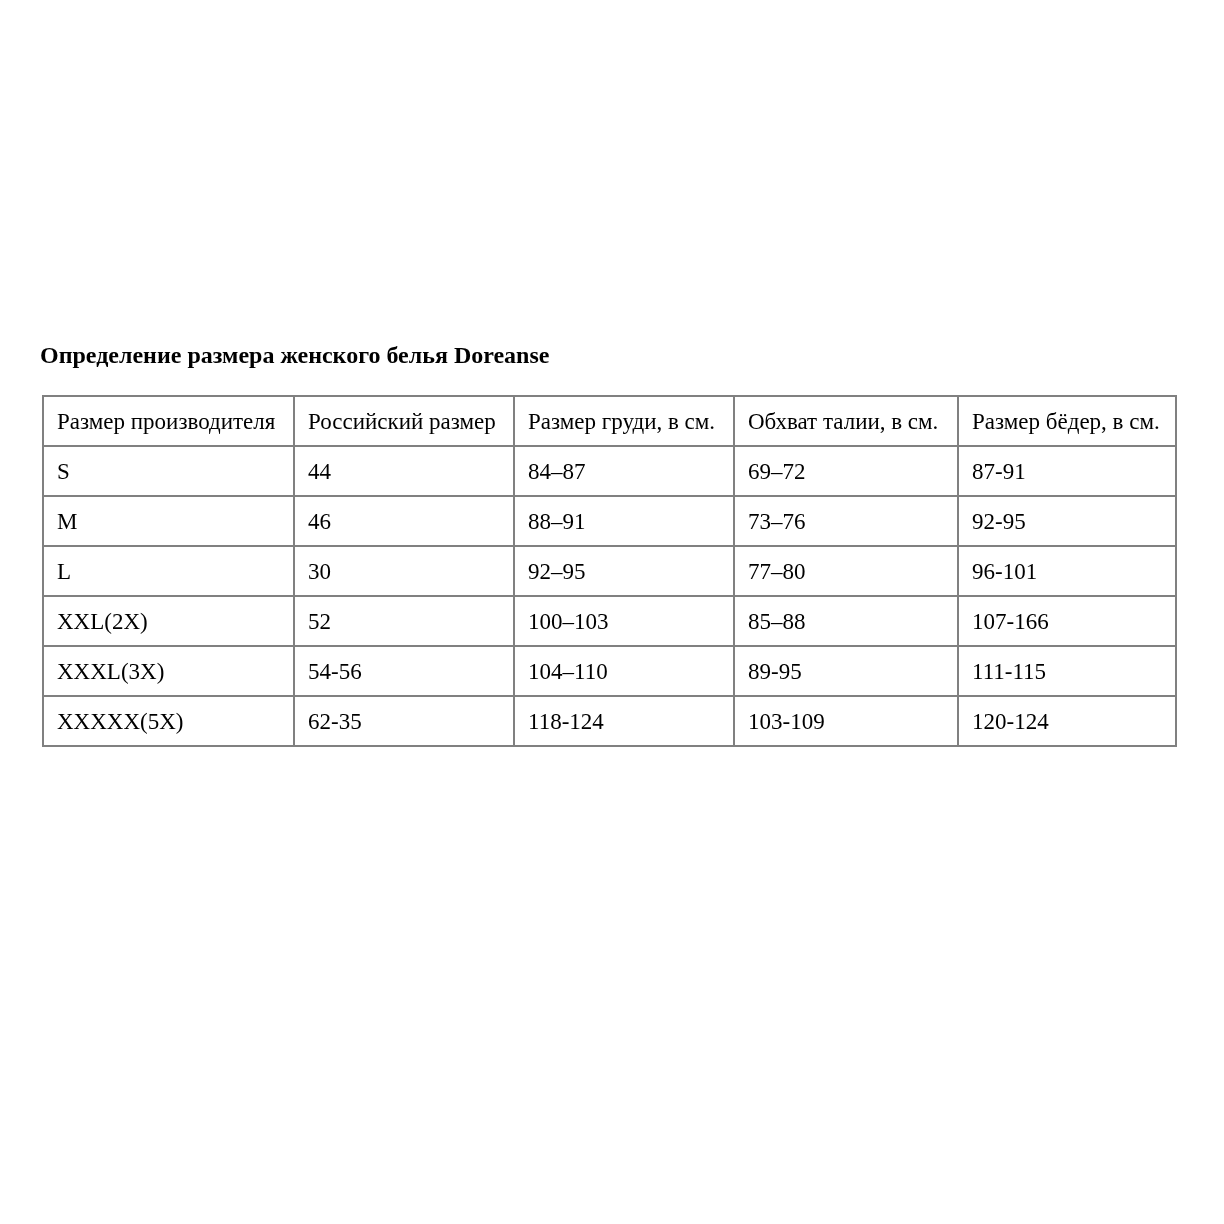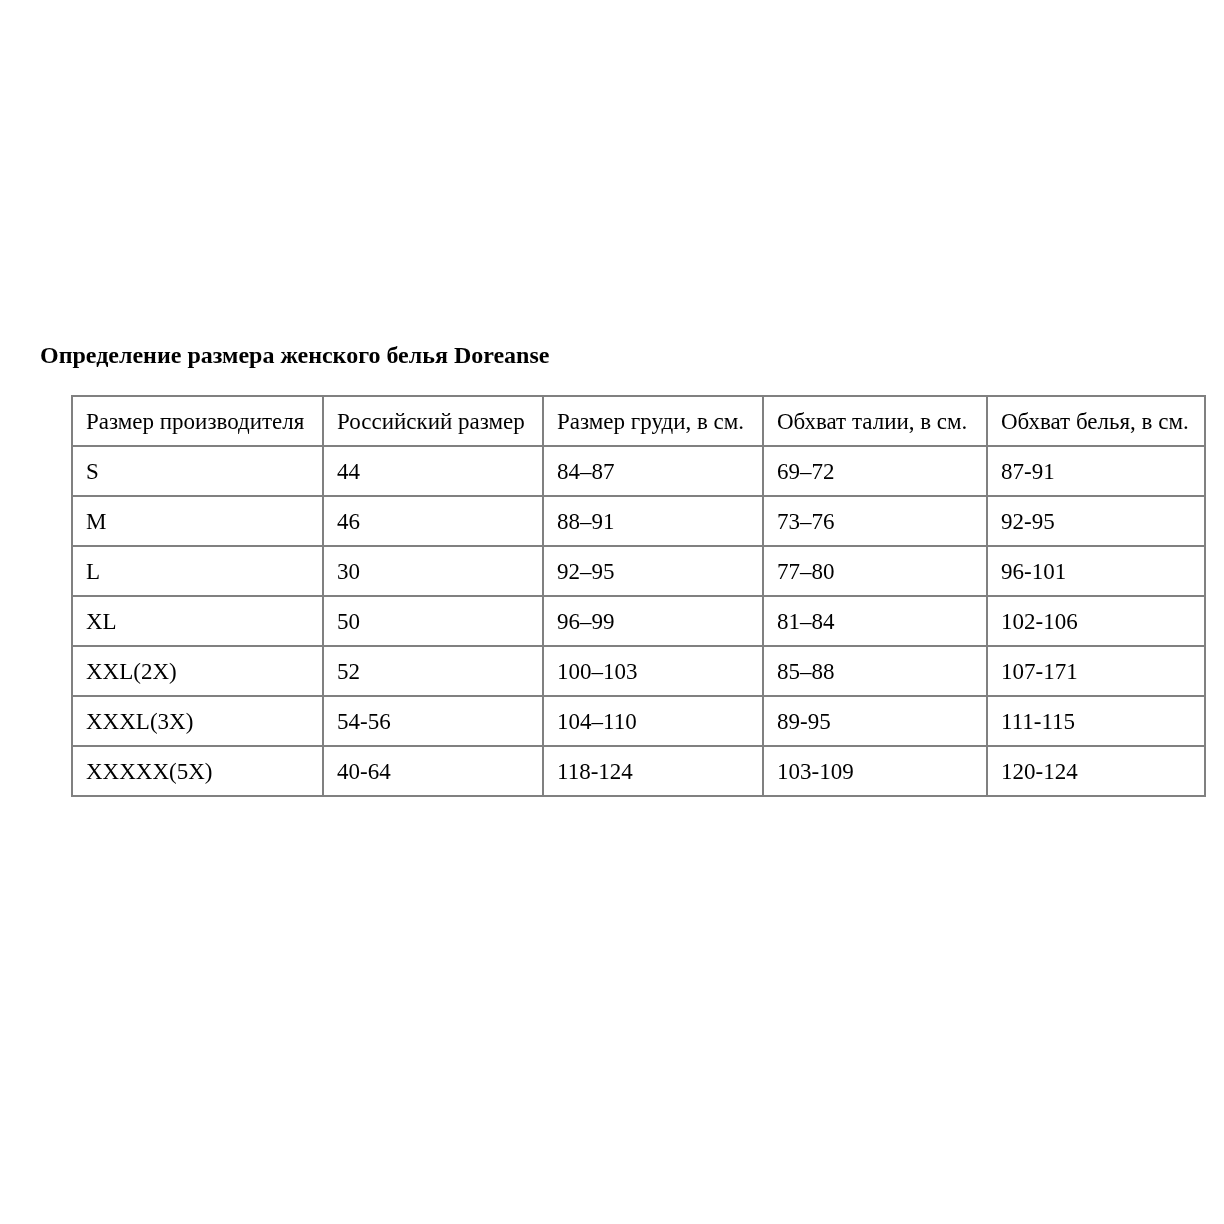"Размер производителя" table.size-table { margin-left: 29px -> none }
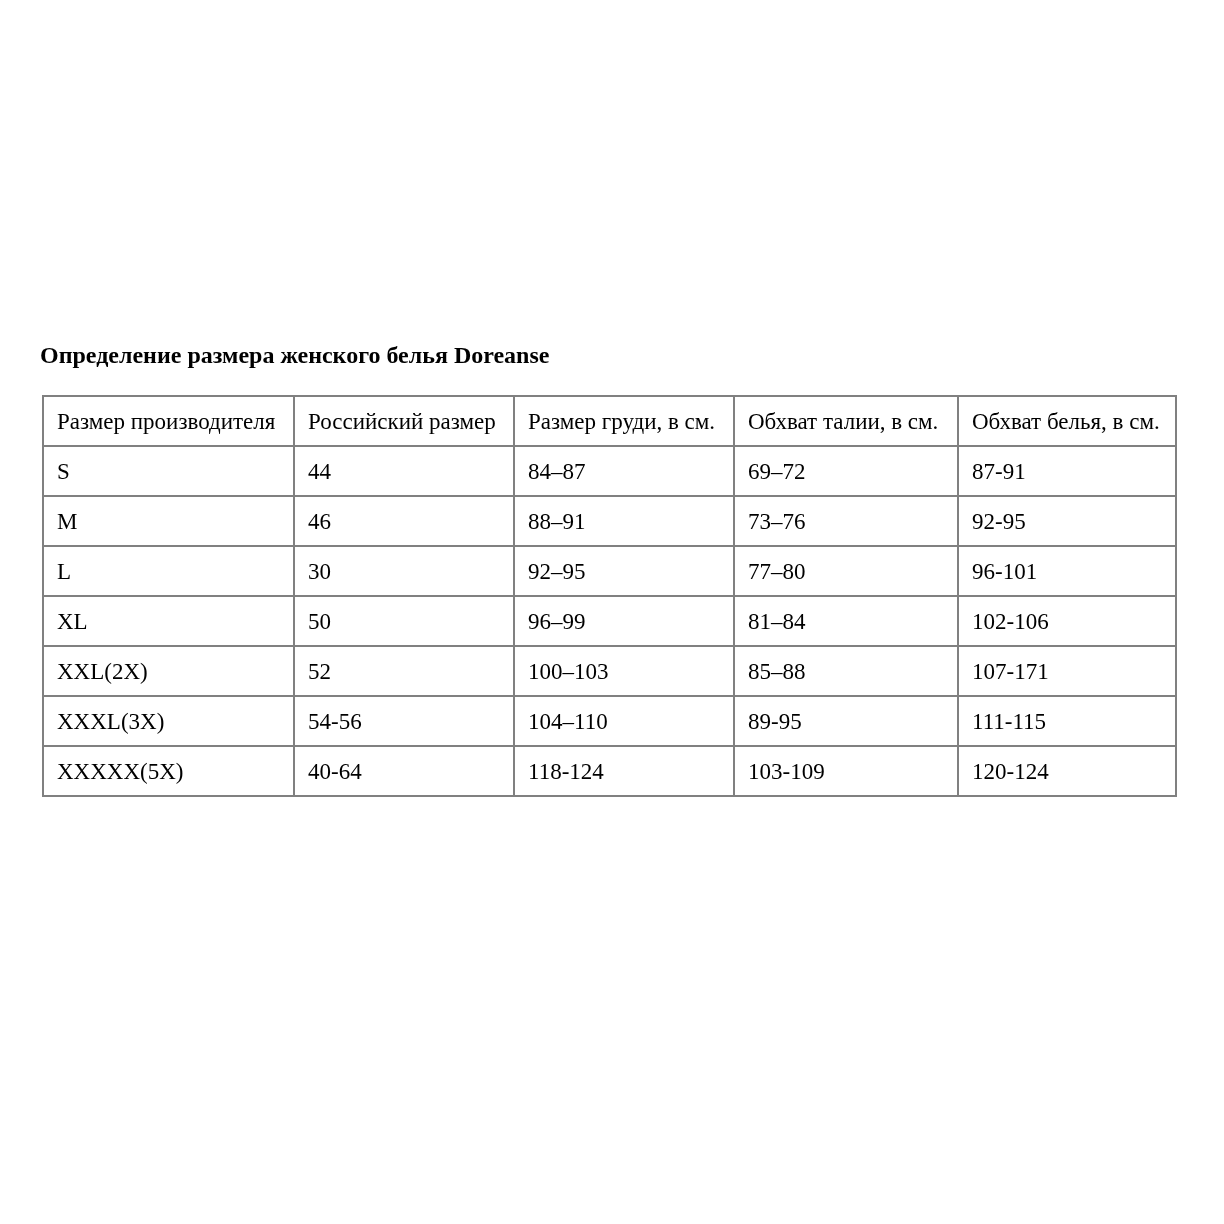"Обхват белья, в см." th { text: Обхват белья -> Размер бёдер }
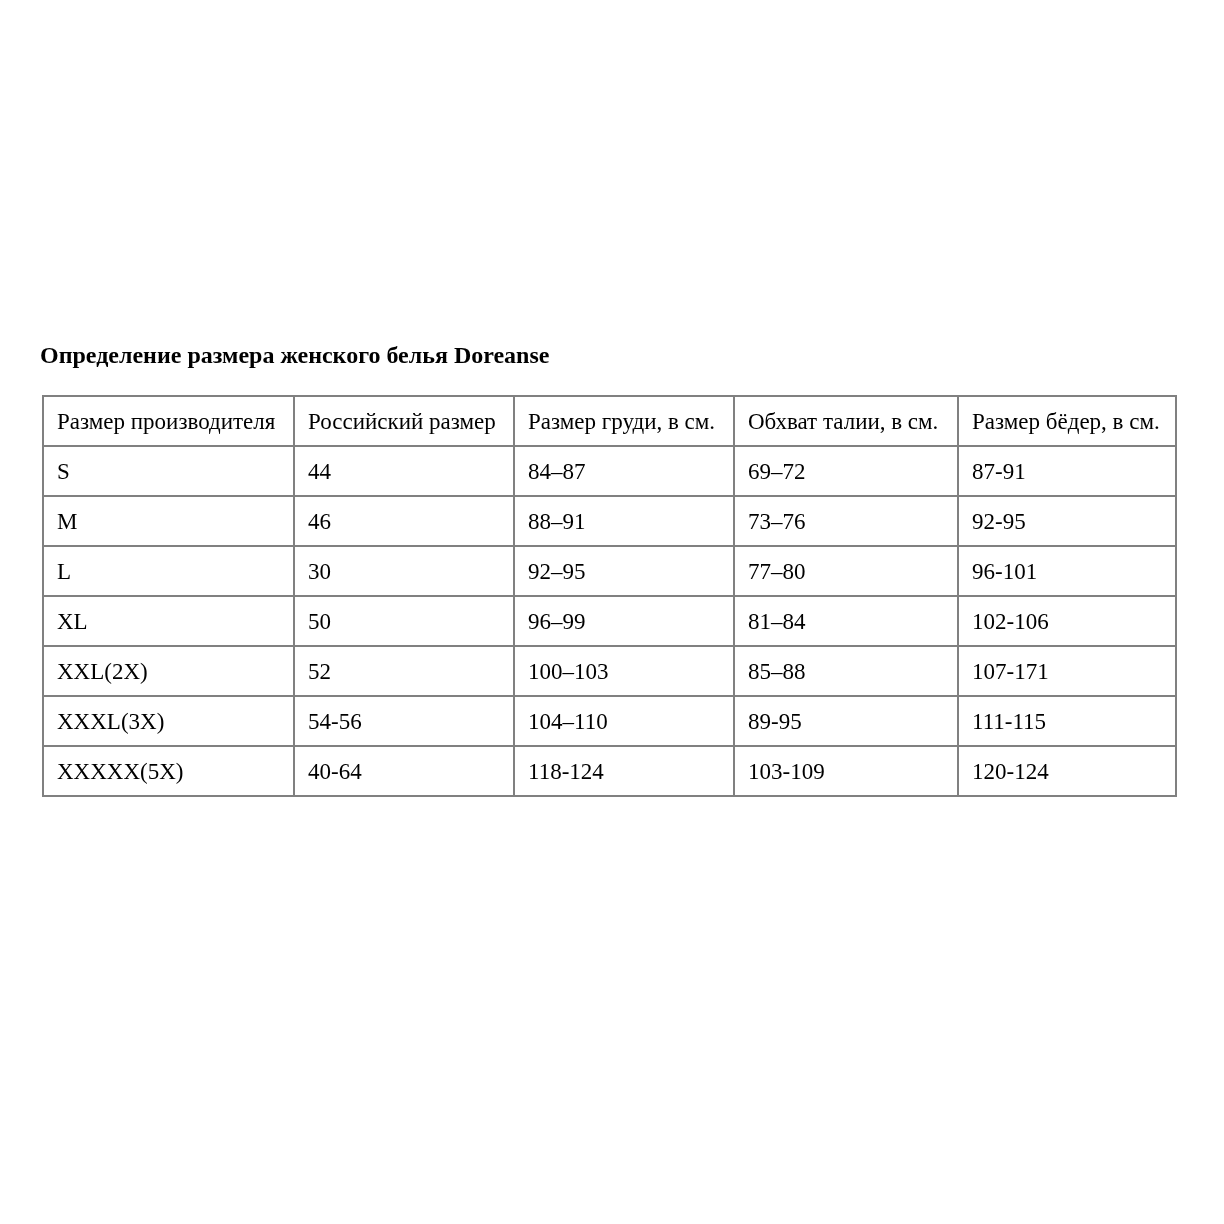"XL" tr { html: <tr> <td>XL</td> <td>50</td> <td>96–99</td> <td>81–84</td> <td>102-106</td> </tr> -> none }
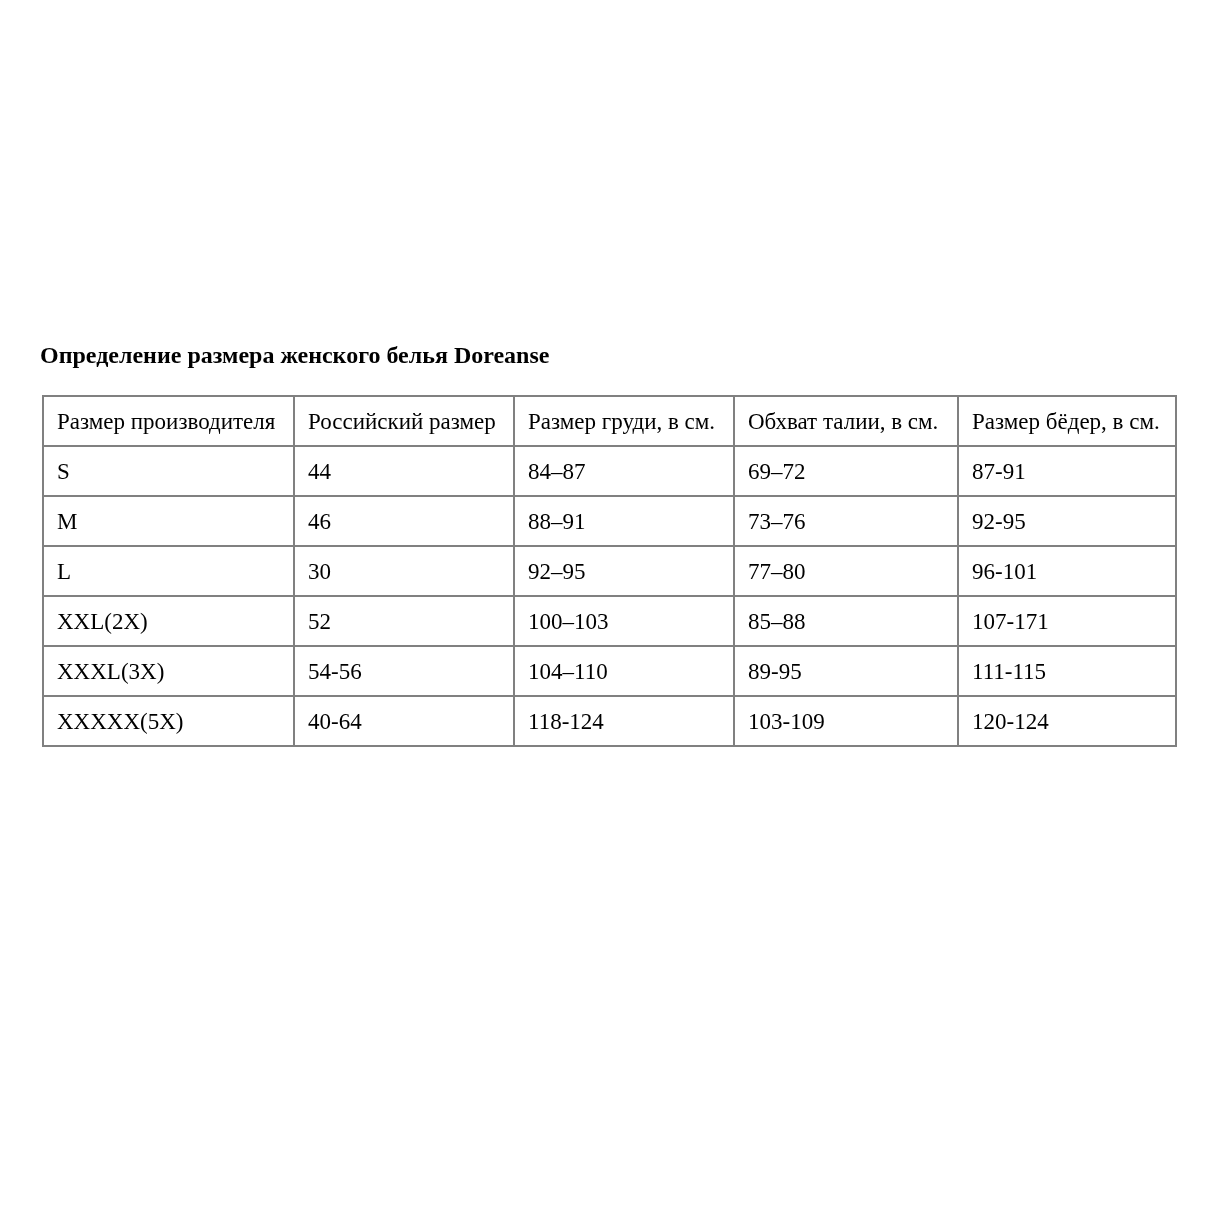"107-171" td { text: 107-171 -> 107-166 }
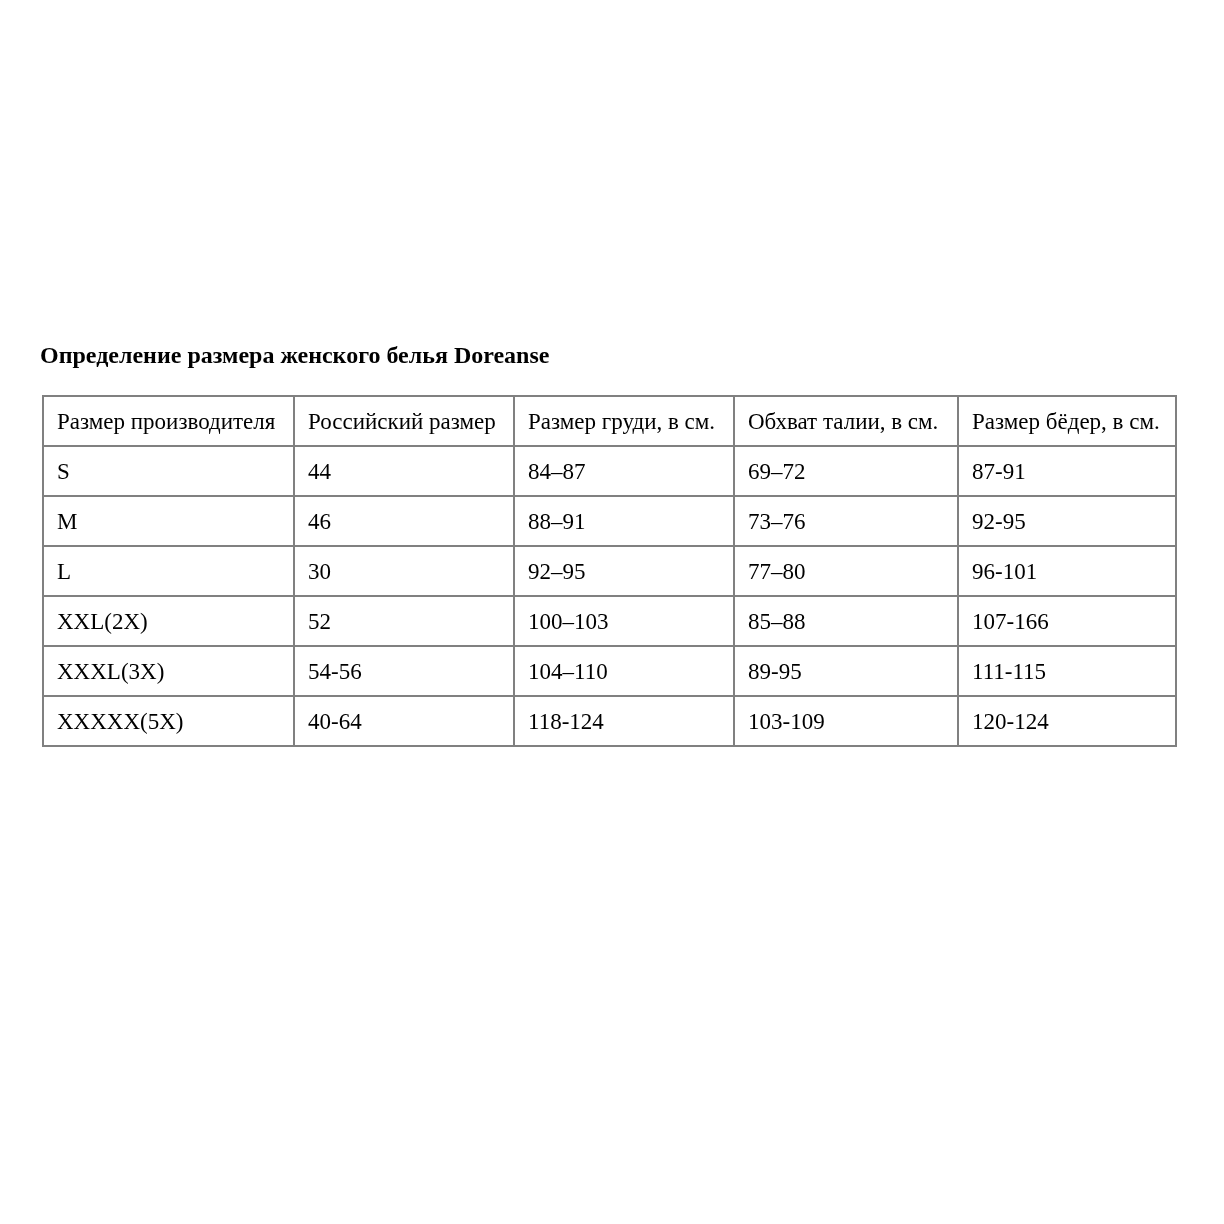"40-64" td { text: 40-64 -> 62-35 }
